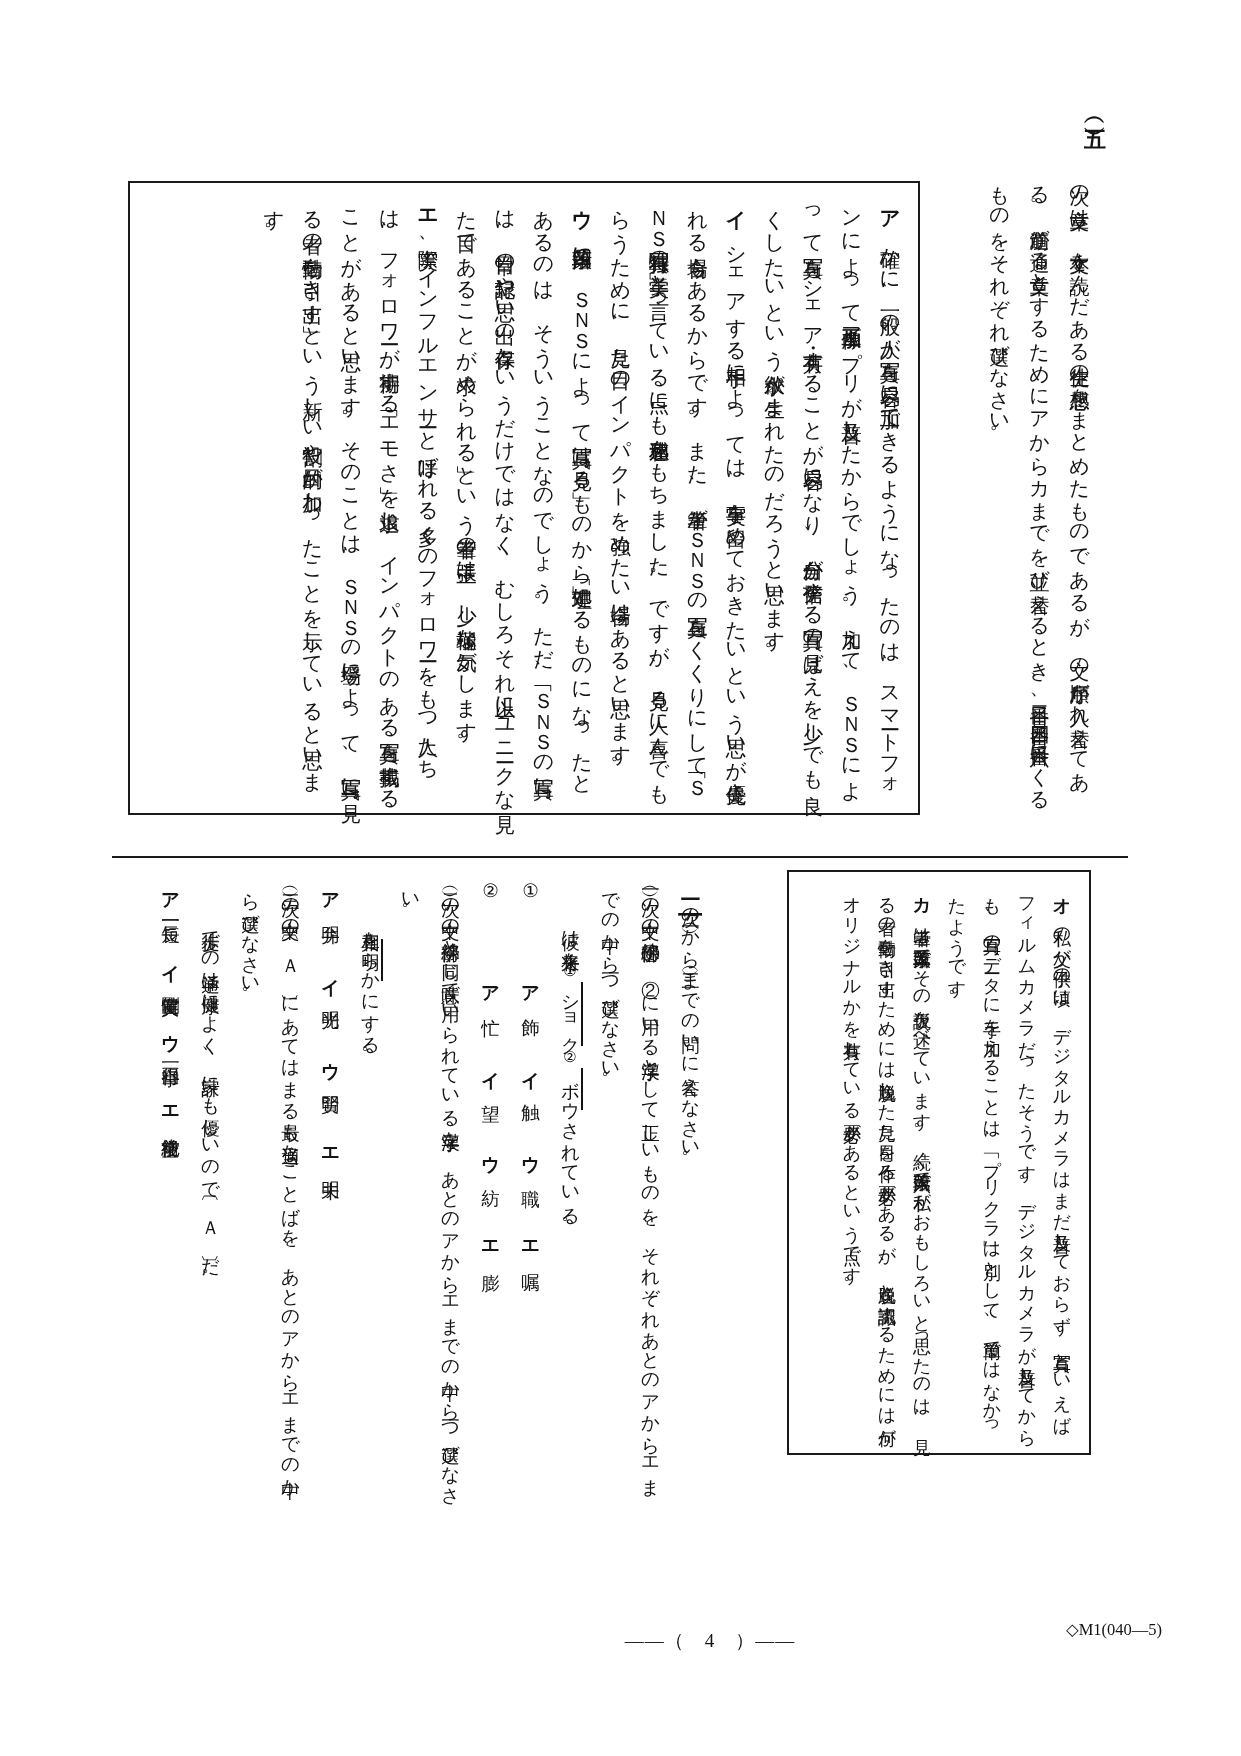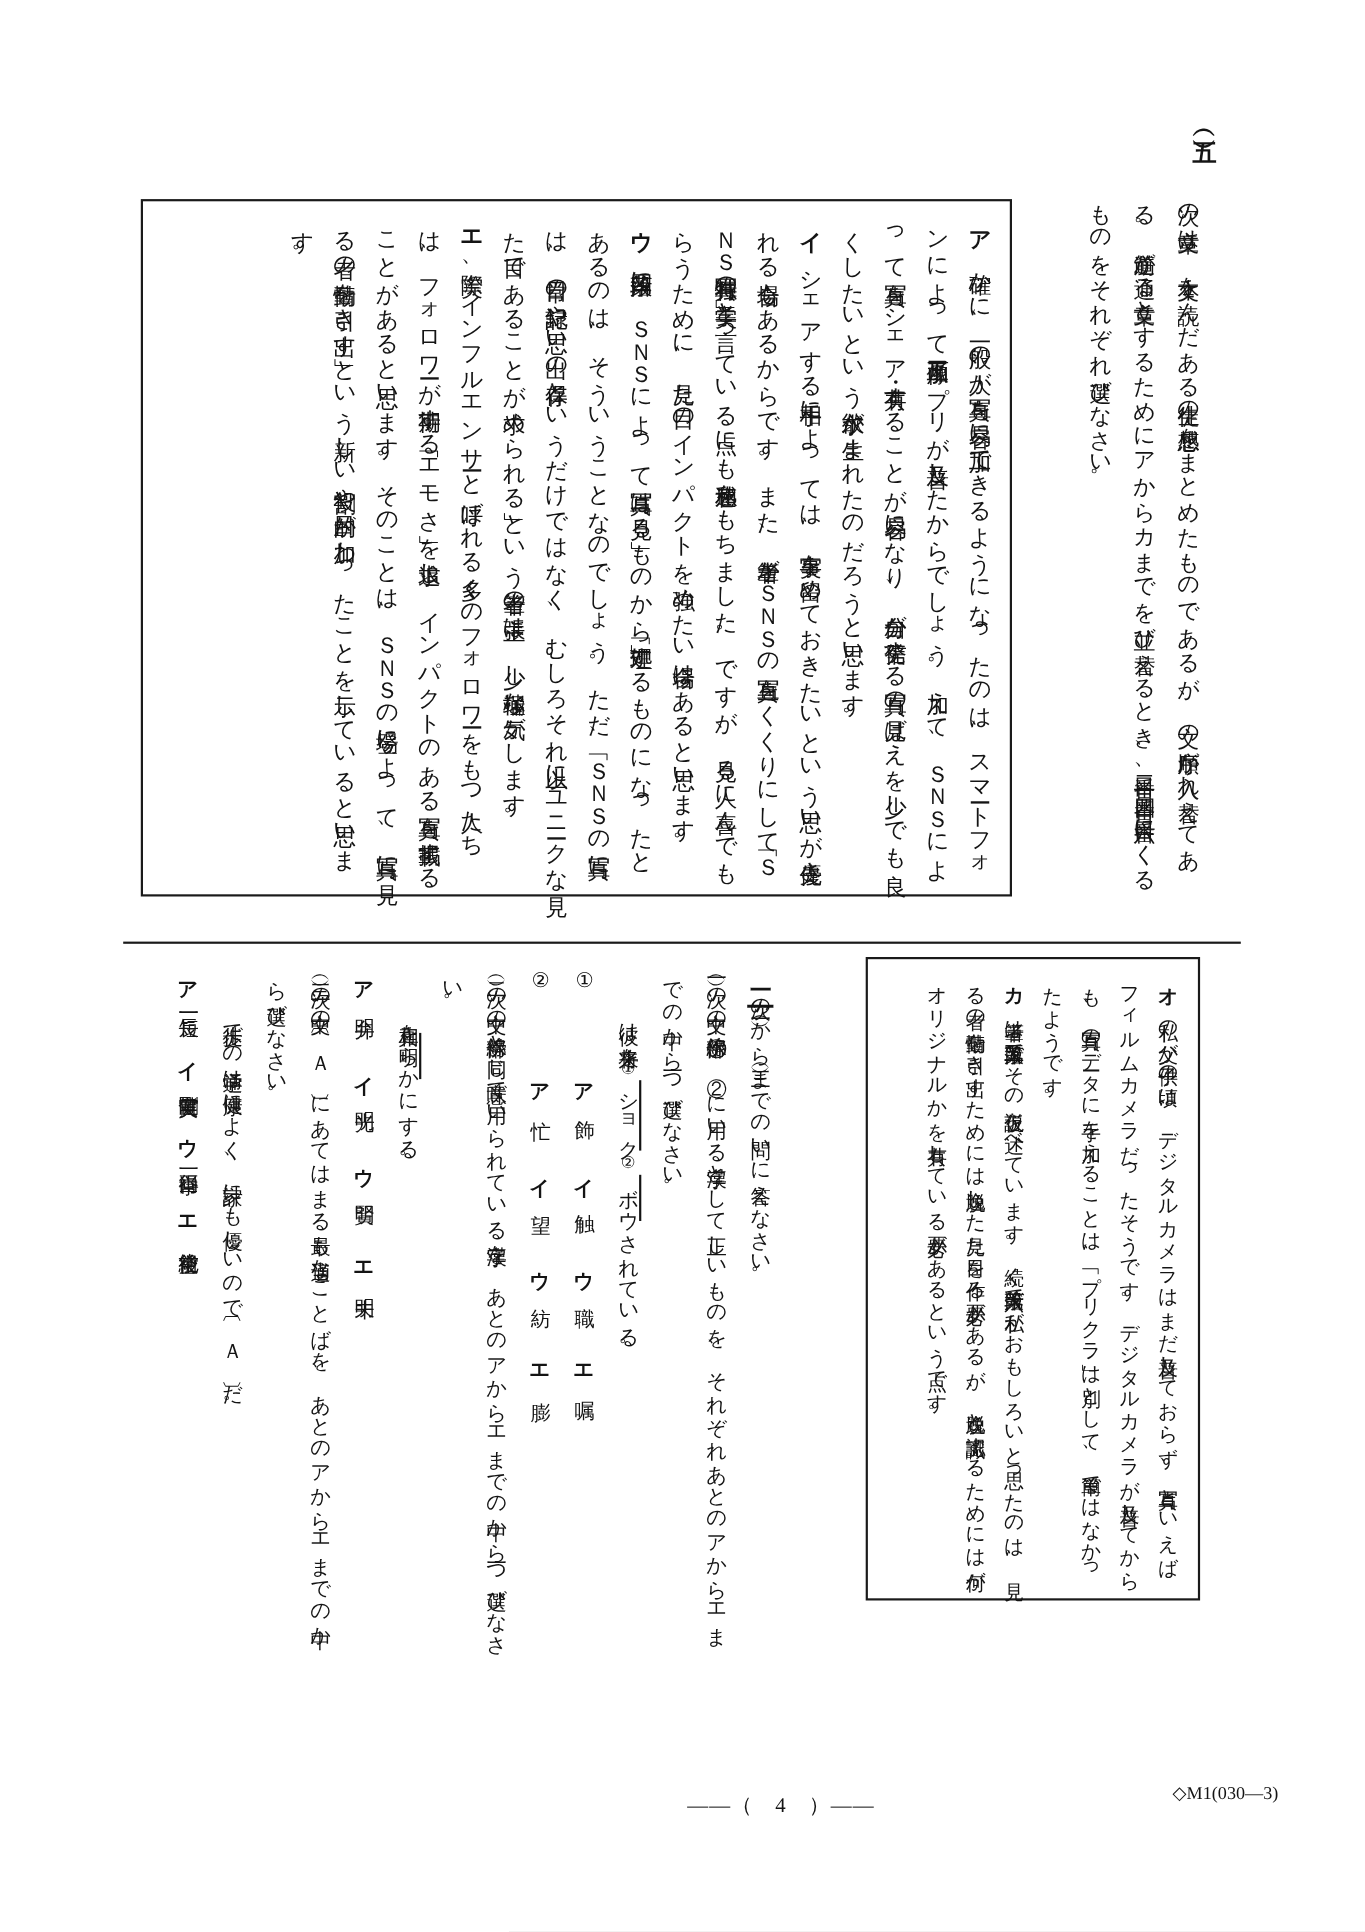"◇M1(030—3)" div.doc-code { text: 030—3 -> 040—5 }
